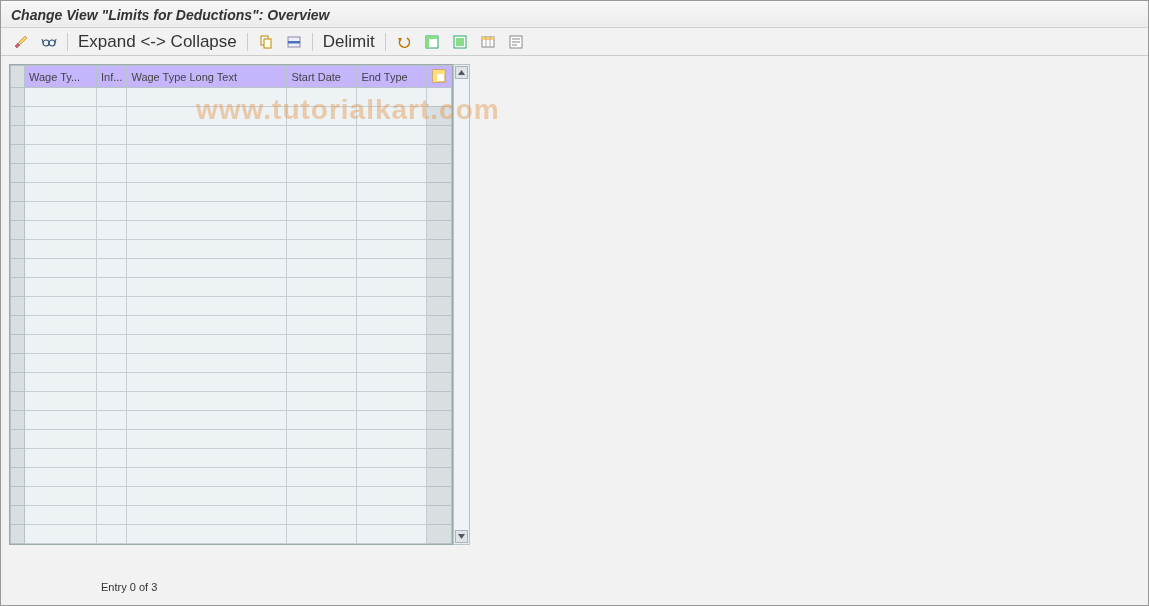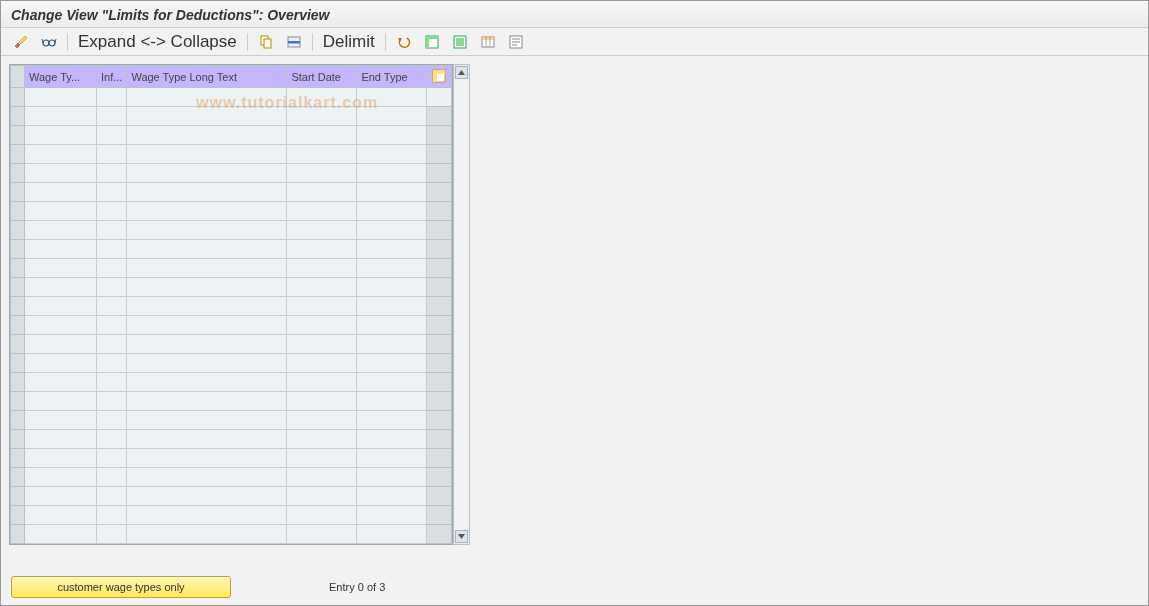"www.tutorialkart.com" .watermark { font-size: 16px -> 28px }
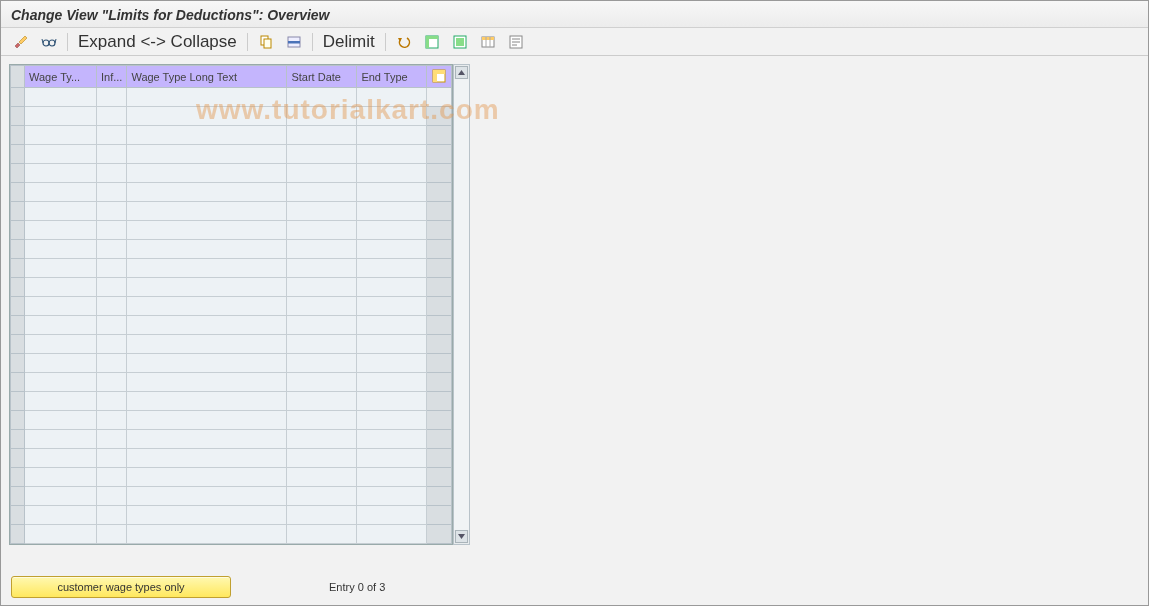"customer wage types only" button.yellow-btn { html: <button> <span>customer wage types only</span> </button> -> none }
